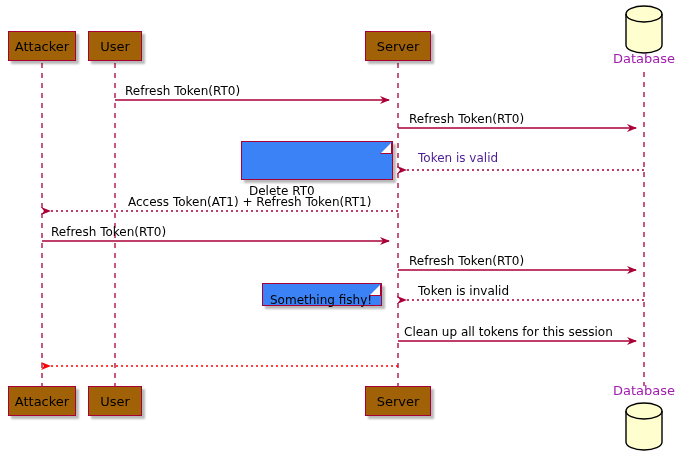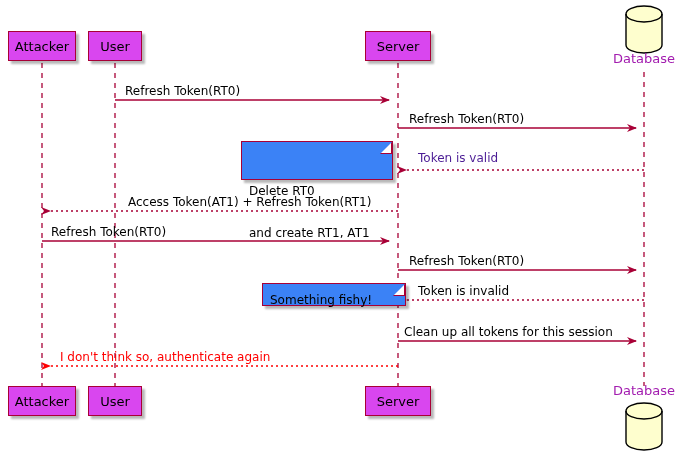"Attacker" .participant-box { background: #d946ef -> #a16207 }
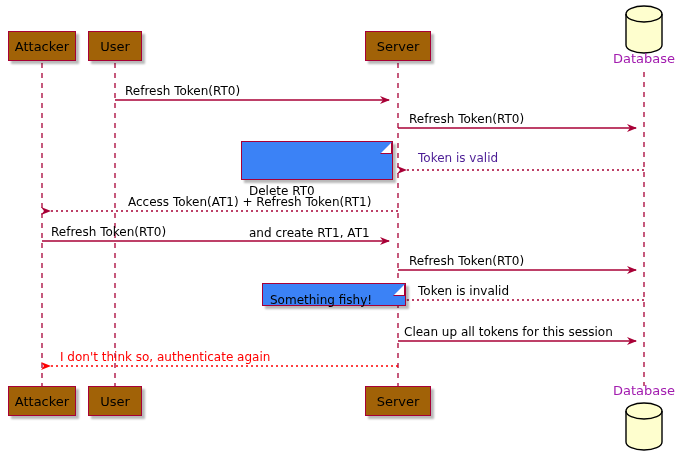"and create RT1, AT1" div { html: <div>and create RT1, AT1</div> -> none }
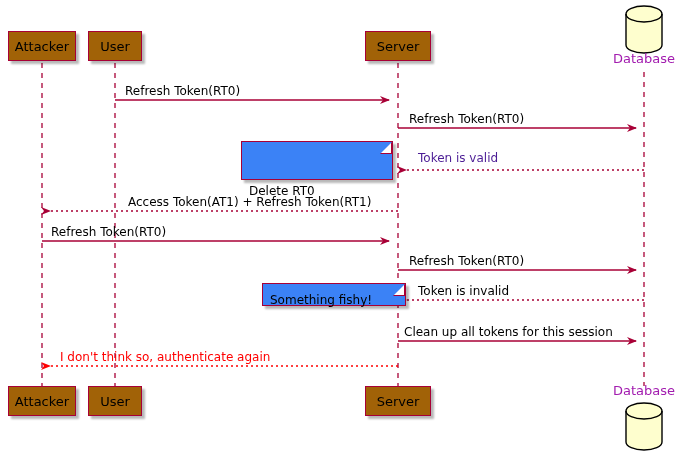"Something fishy!" div.note-box { width: 144px -> 120px }
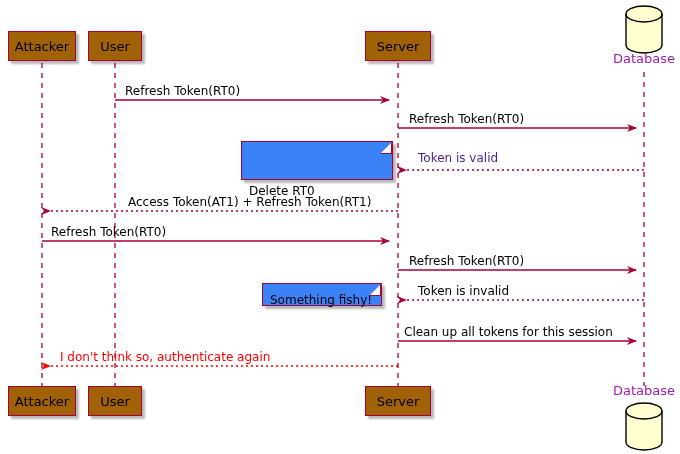"I don't think so, authenticate" div.msg-label { html: <div> <span>I don't think so, authenticate again</span> </div> -> none }
